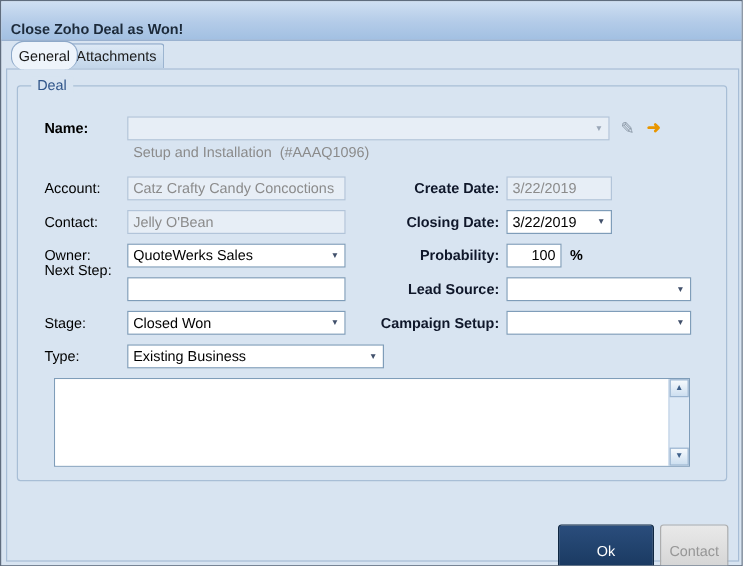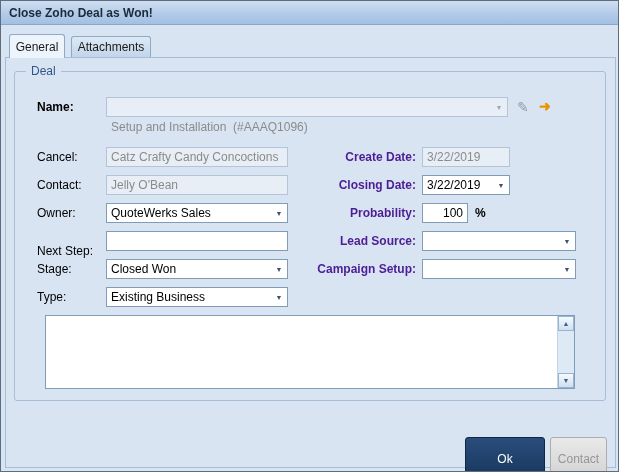"Close Zoho Deal as Won!" .titlebar { align-items: flex-end -> flex-start; padding: 4px 8px -> 16px 8px }
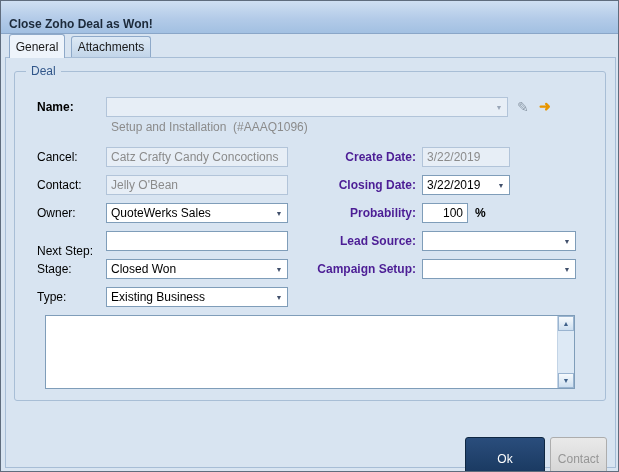"General" div.tab { border-radius: none -> 11px }
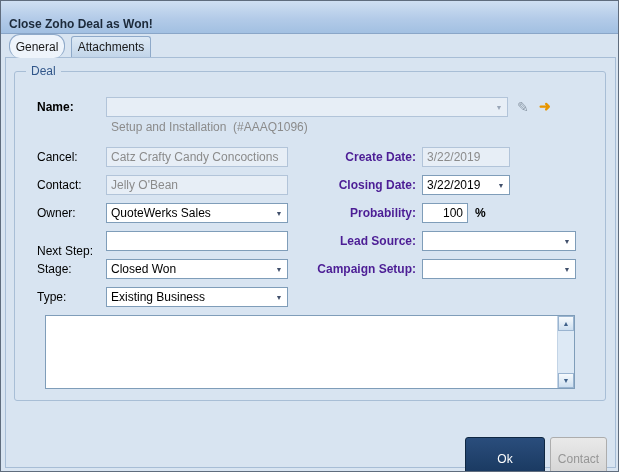"Attachments" div.tab { left: 70px -> 56px }
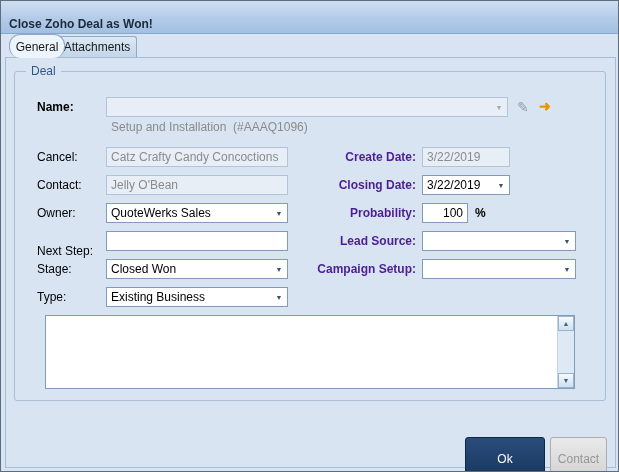"Cancel:" span.label { text: Cancel -> Account }
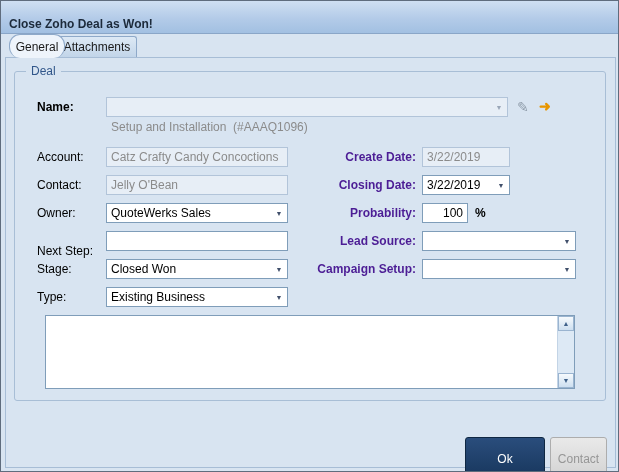"Create Date:" .rlabel { color: #4c1d95 -> #0f172a }
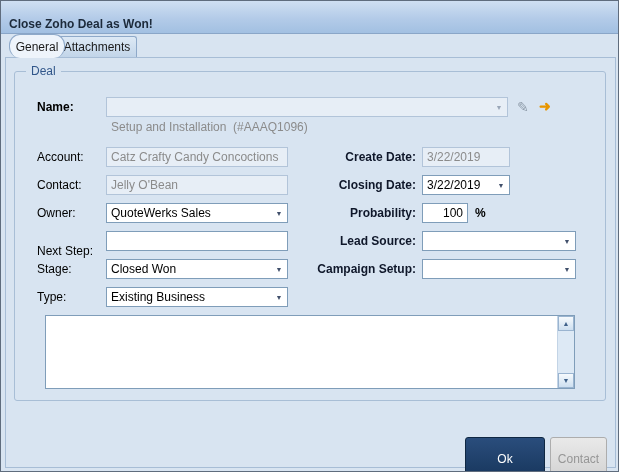"Next Step:" span.label { top: 243px -> 217px }
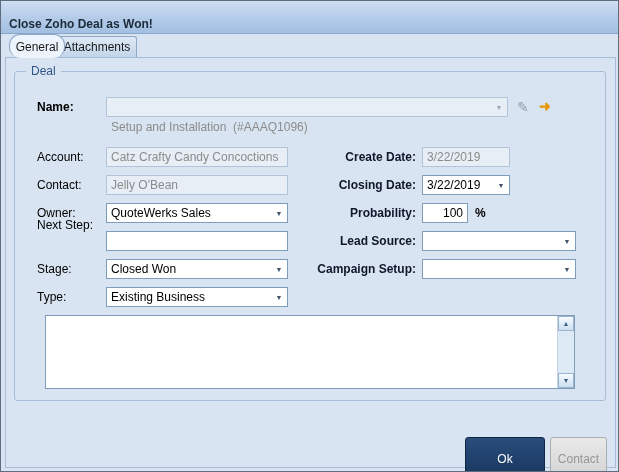"Existing Business" div.combo { width: 182px -> 214px }
